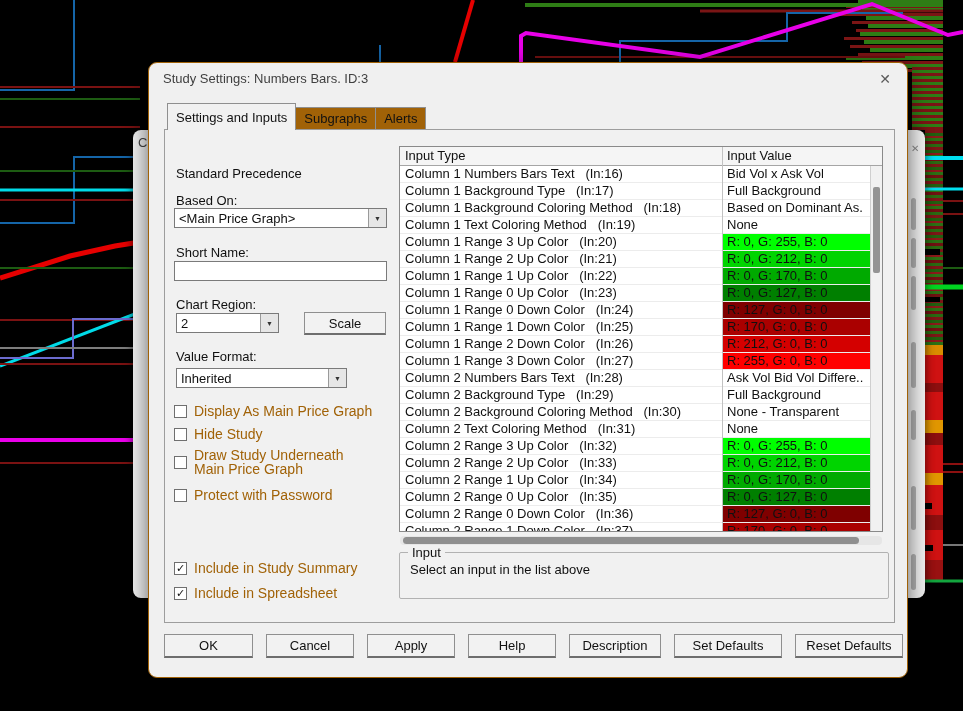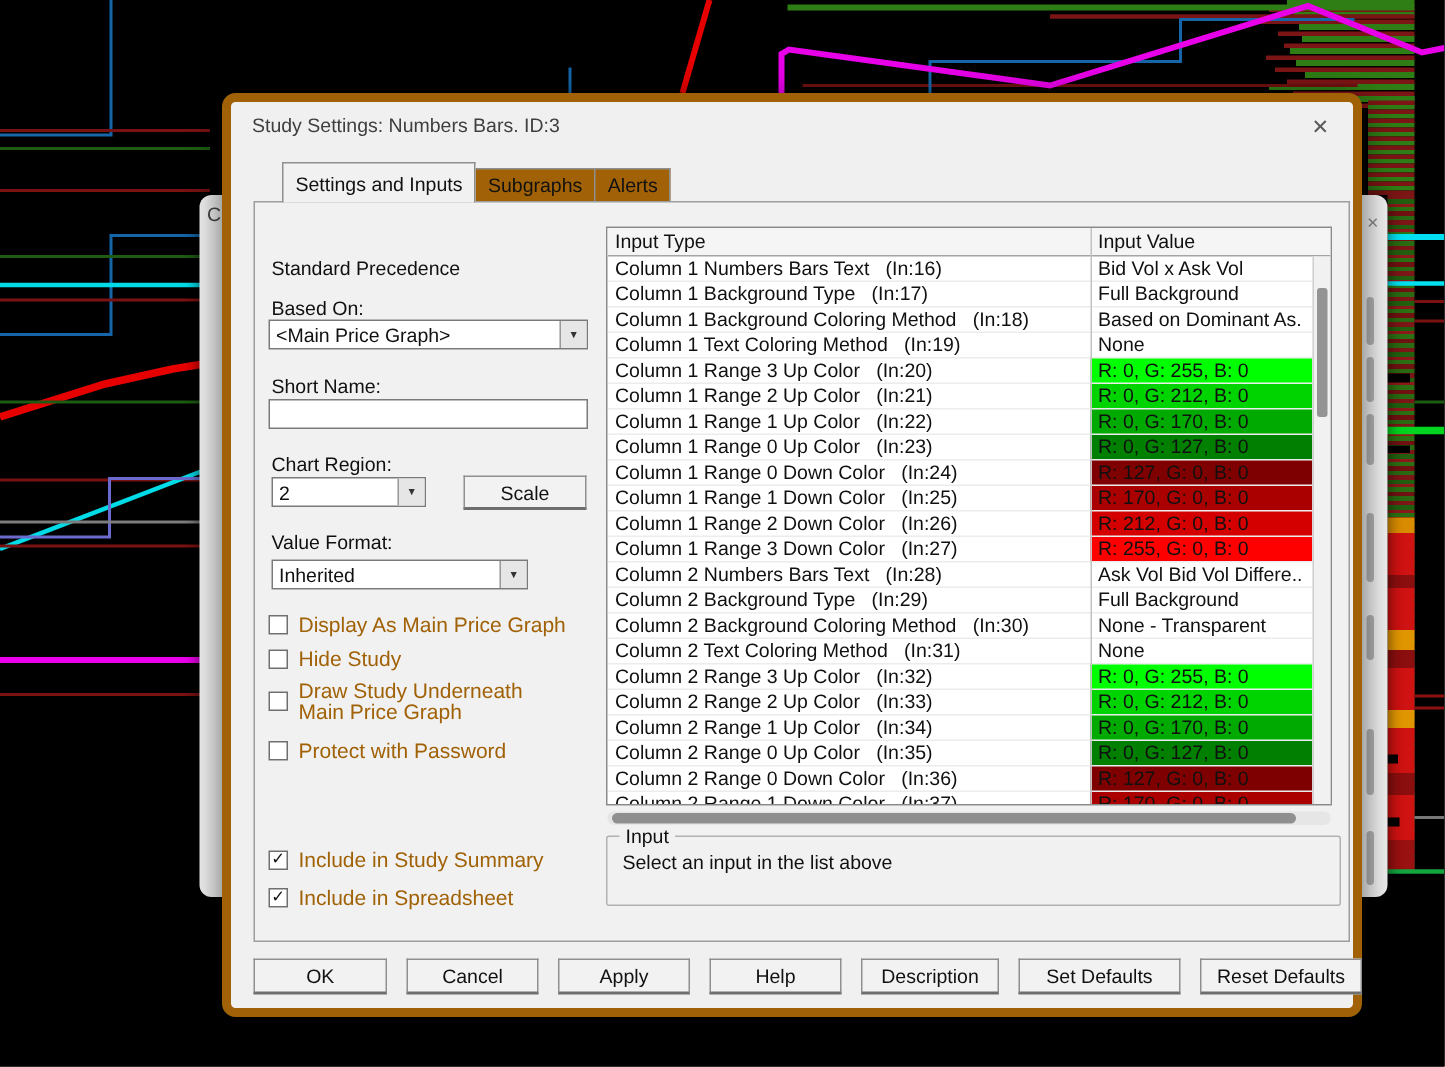"Study Settings: Numbers Bars. ID:3" #dlg { border: 6px solid #a16207 -> 1px solid #a16207 }
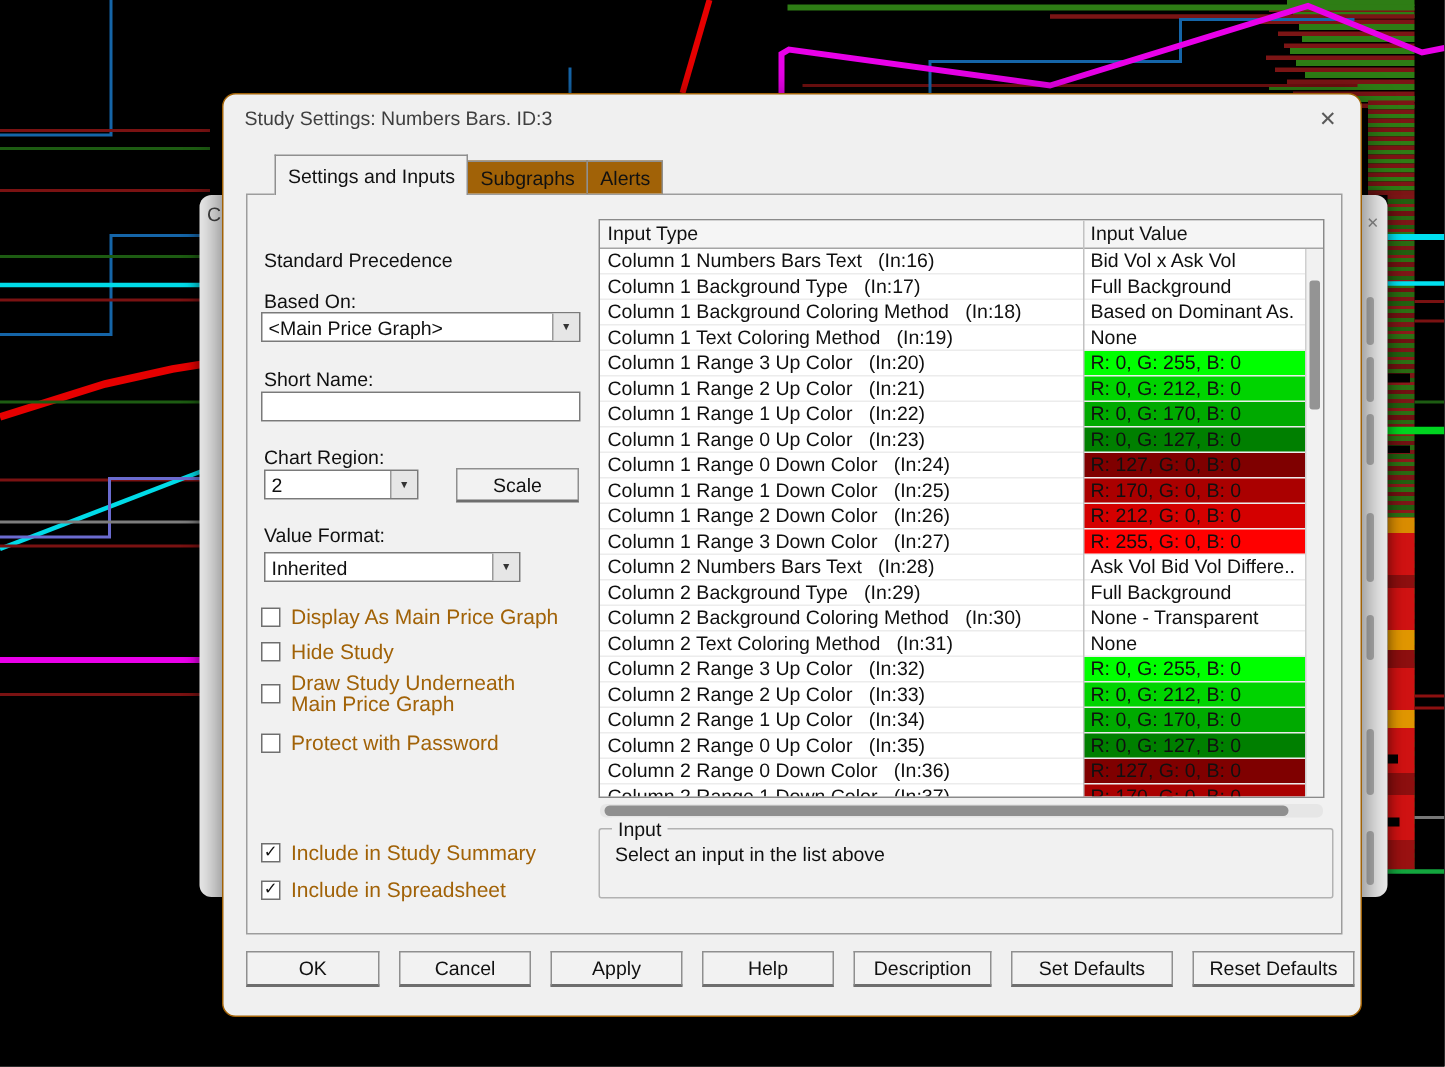"Settings and Inputs" #tabbar { left: 34px -> 18px }
